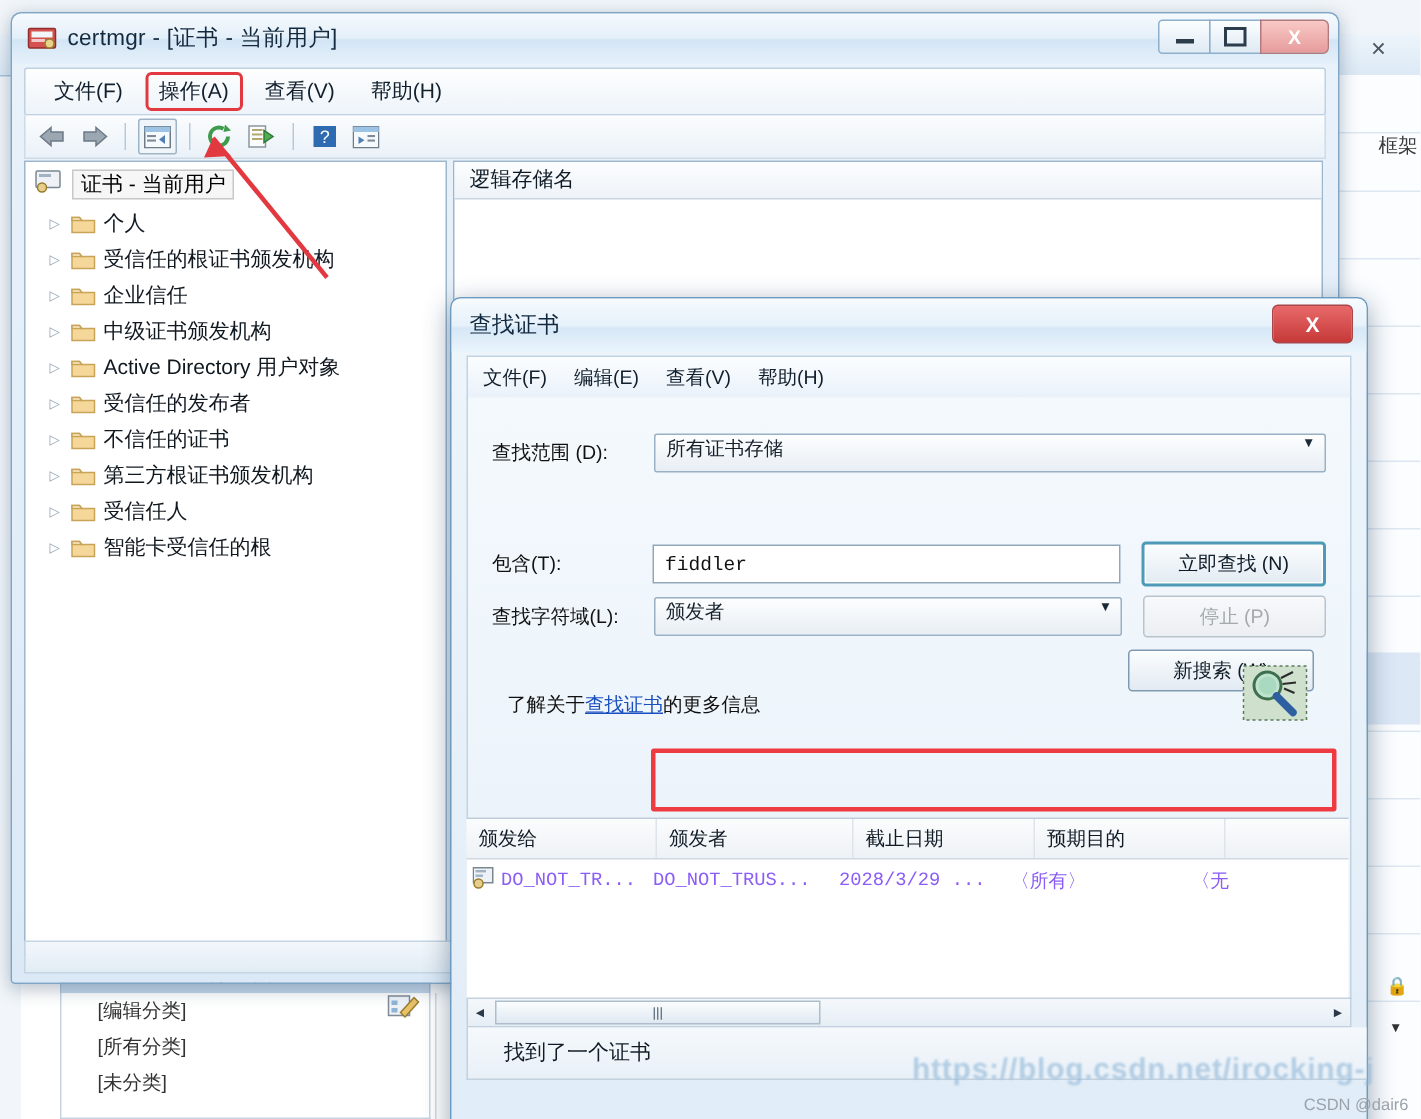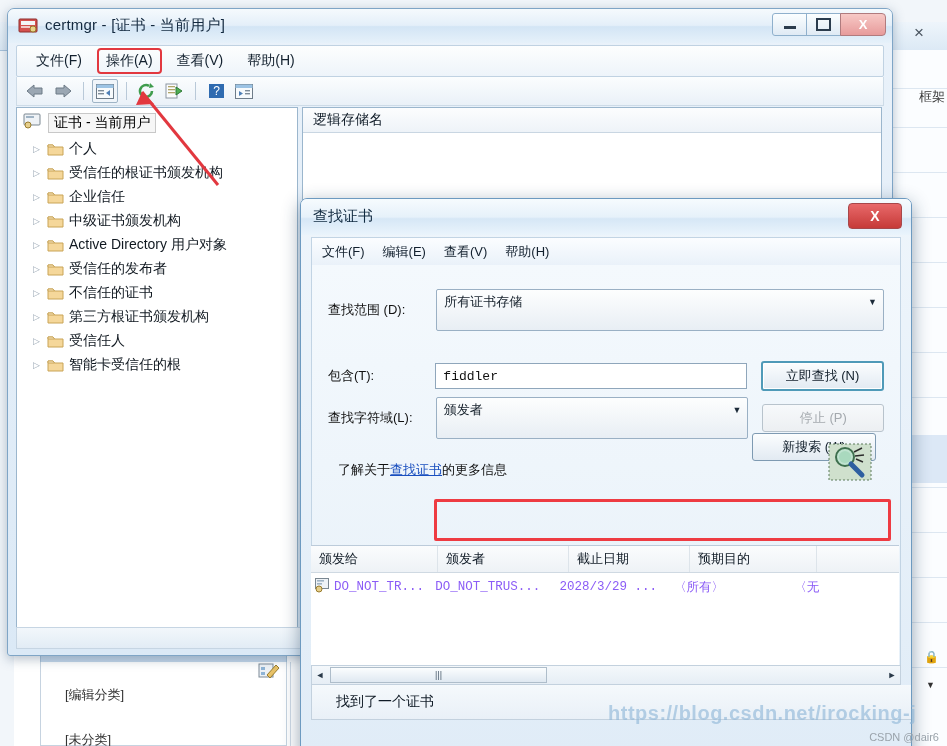"所有证书存储" .combo { align-items: center -> flex-start; padding: 0 2px 16px 7px -> 0 2px 0 7px }
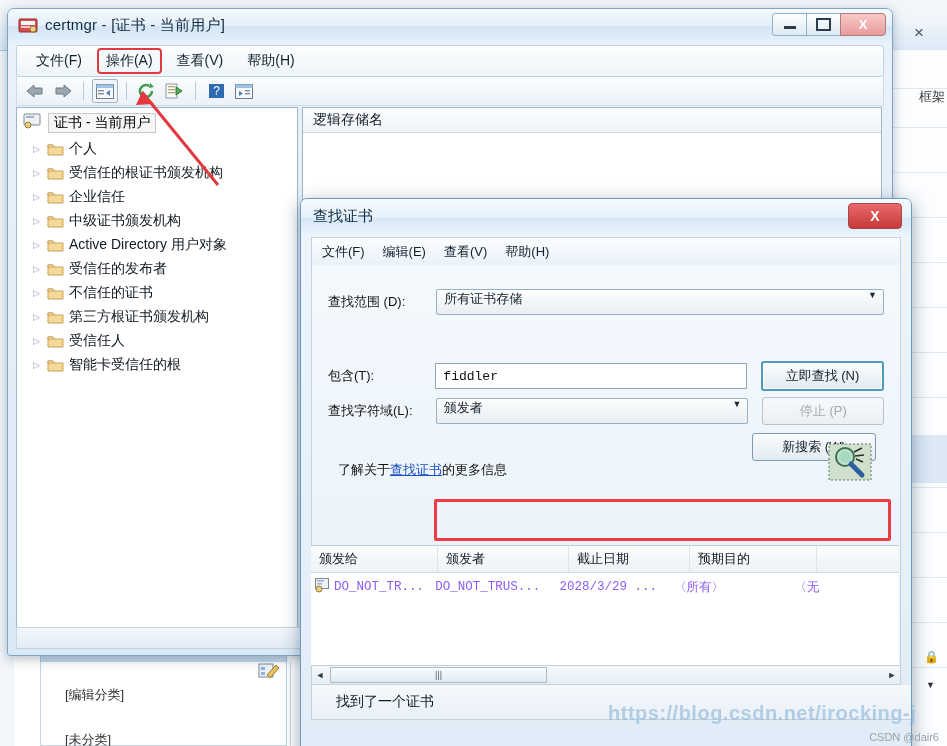"[编辑分类]" .bg-cat-item { margin-top: 21px -> none }
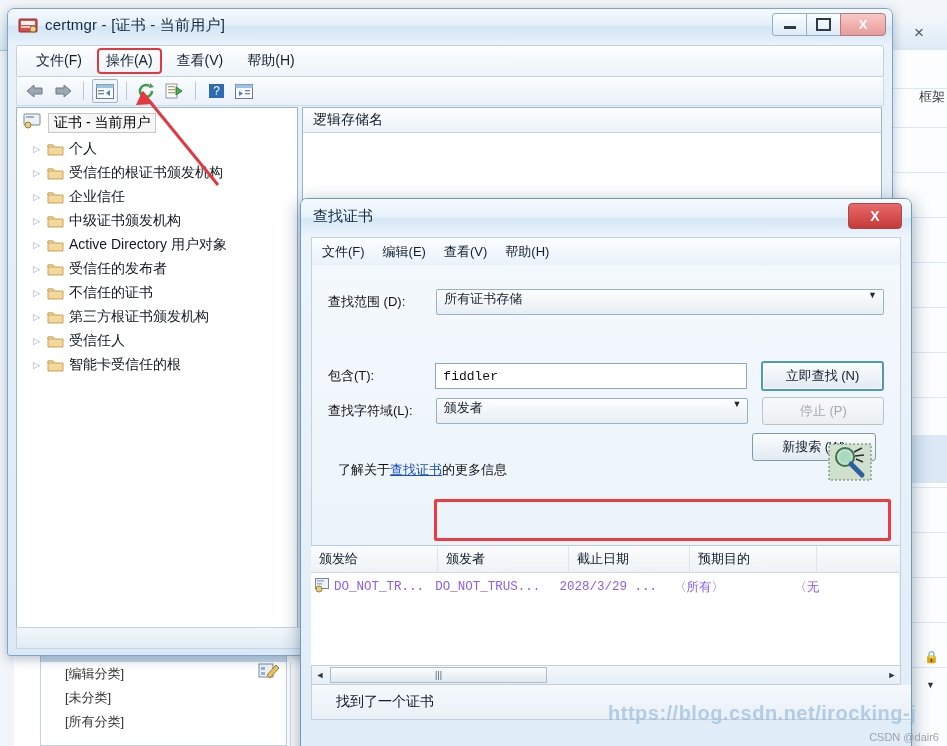"[未分类]" div.bg-cat-item { order: before "[所有分类]" -> after "[所有分类]" }
